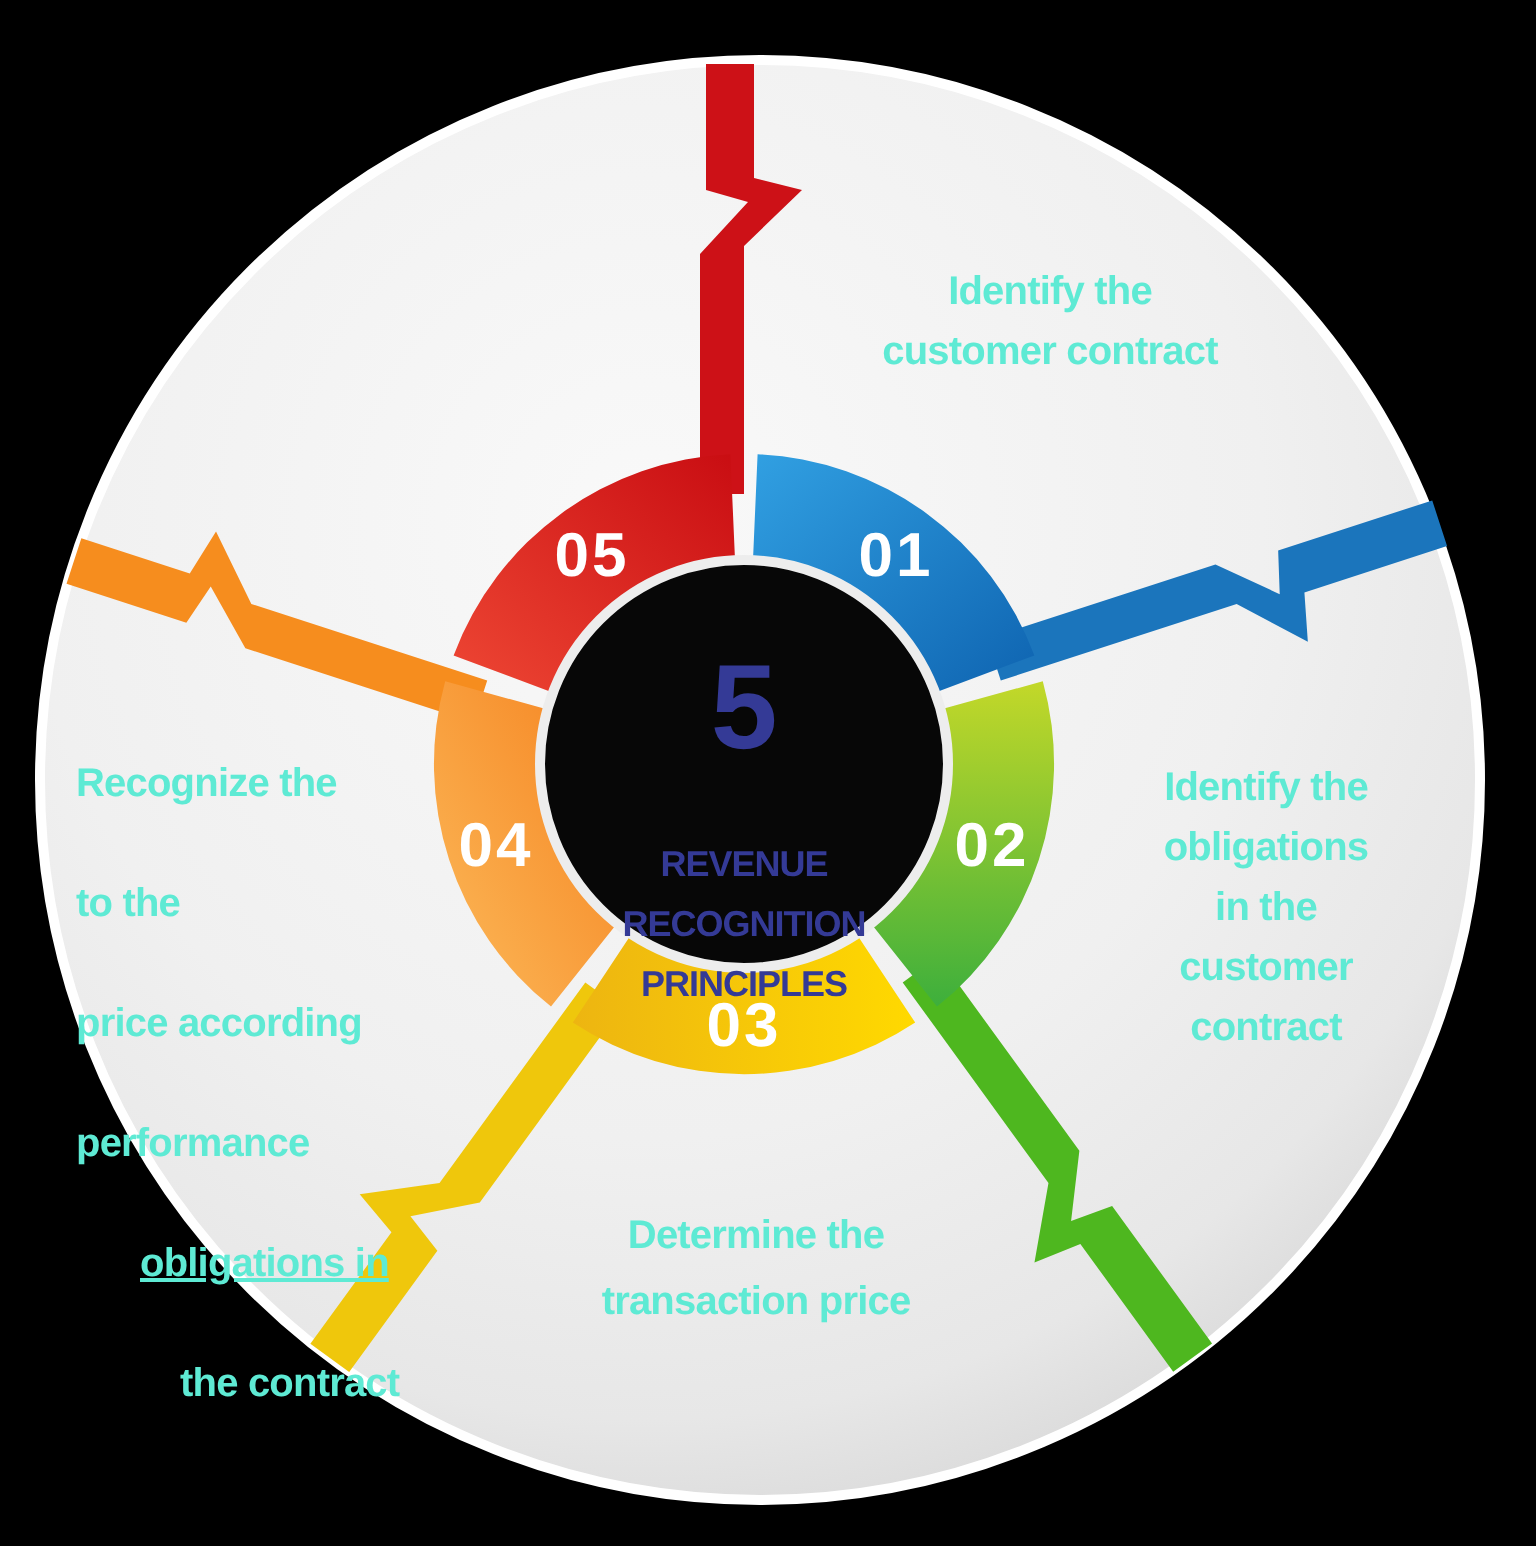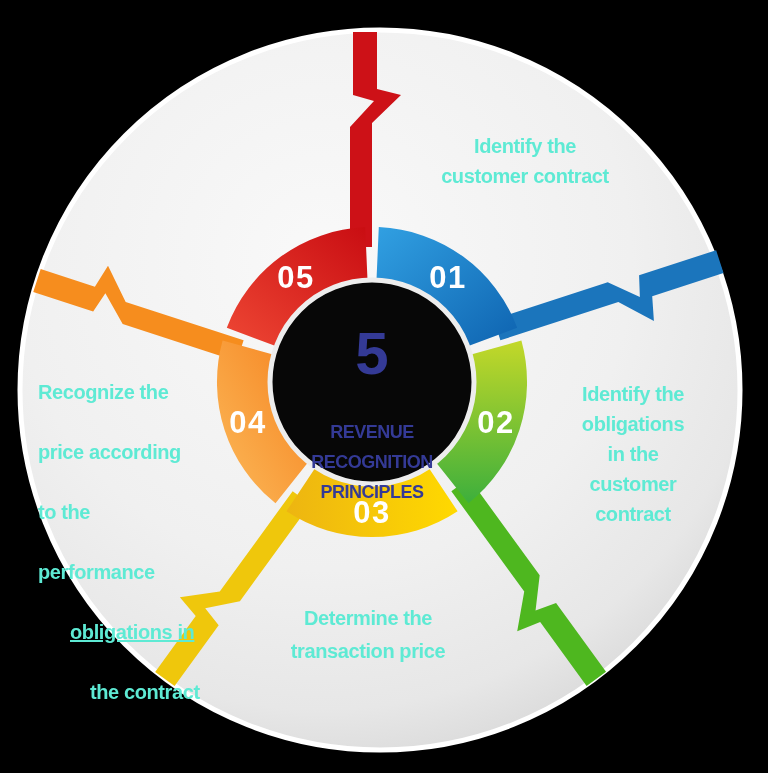"price according" div { order: before "to the" -> after "to the" }
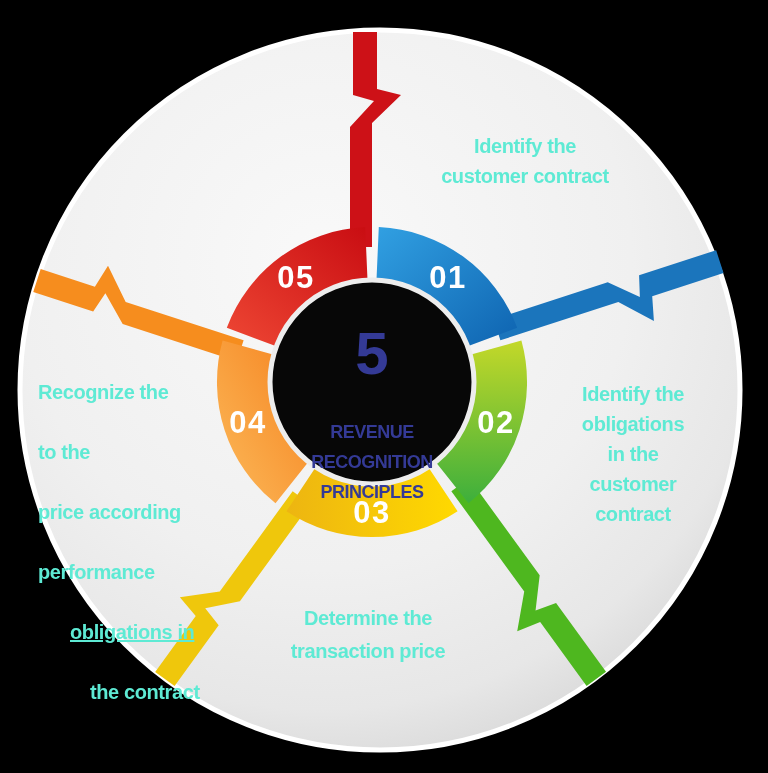"Determine the" .step3 { left: 240px -> 250px }
